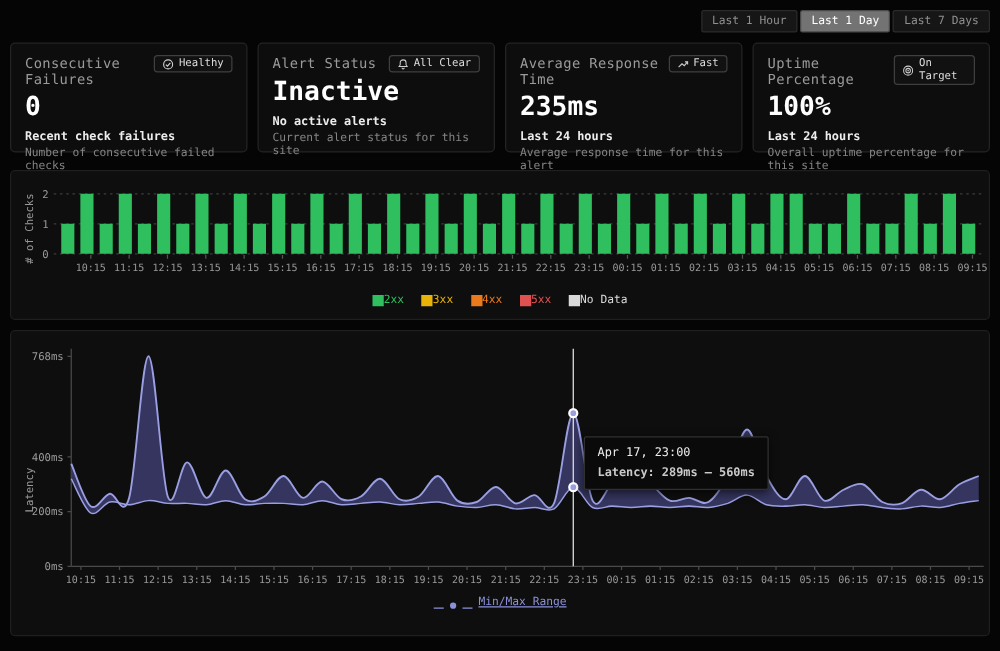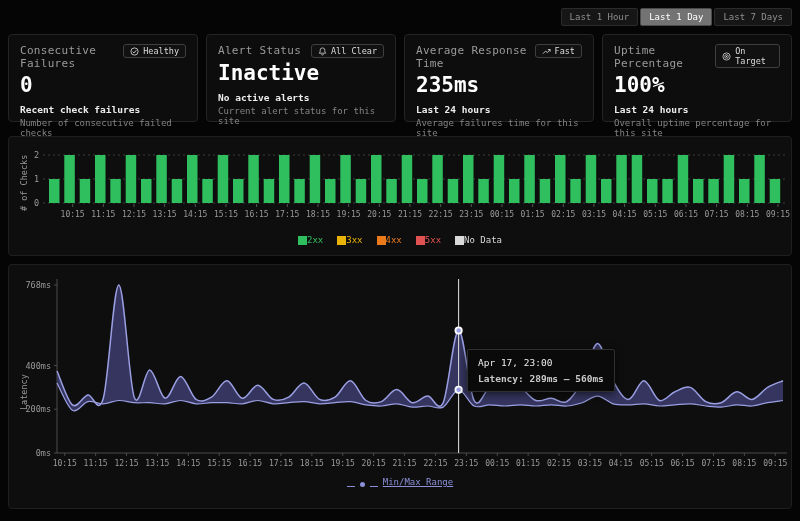"Average failures time for this" div.card-desc { text: failures time for this site -> response time for this alert }
